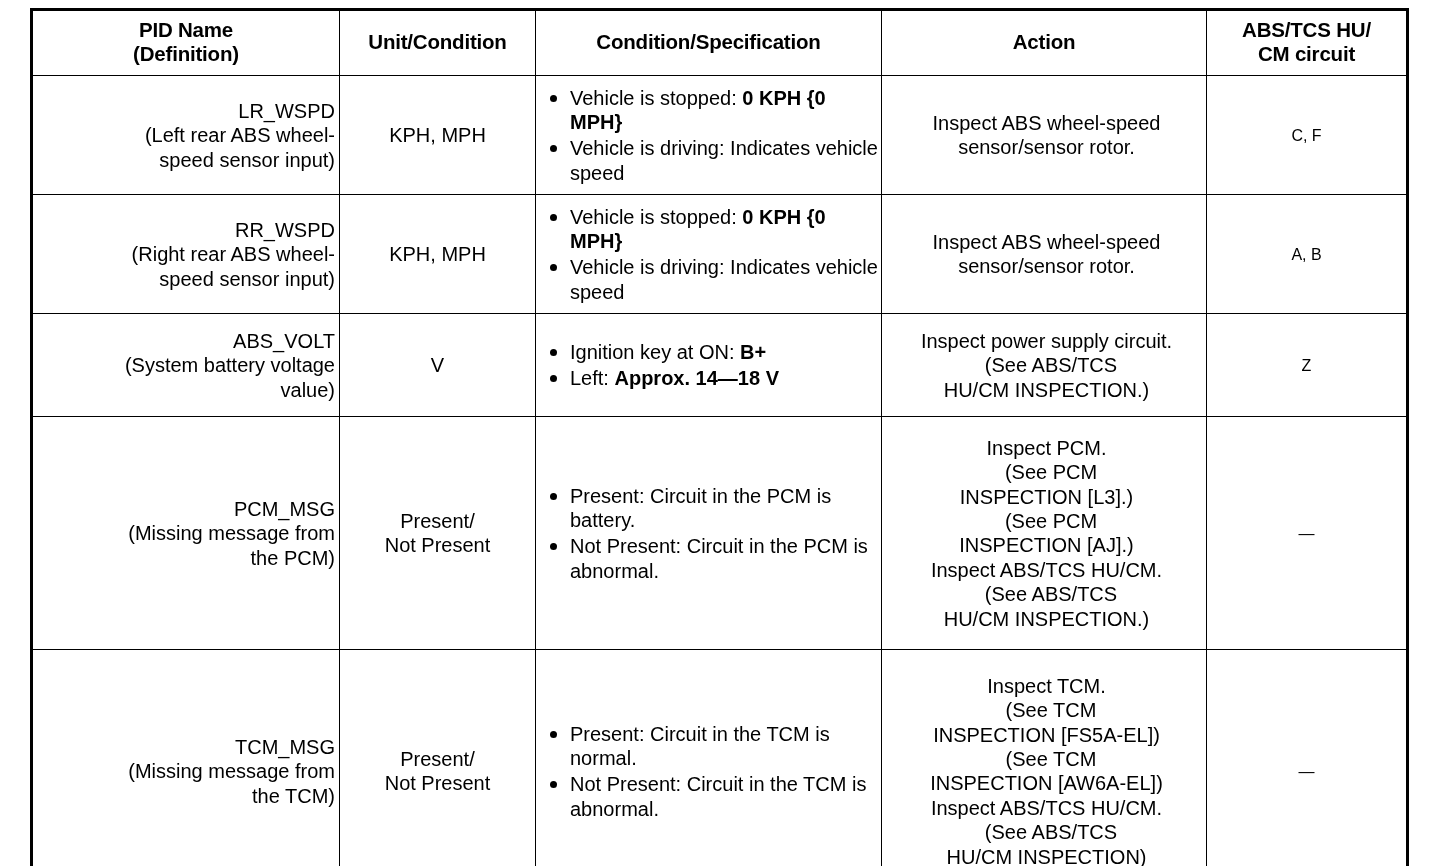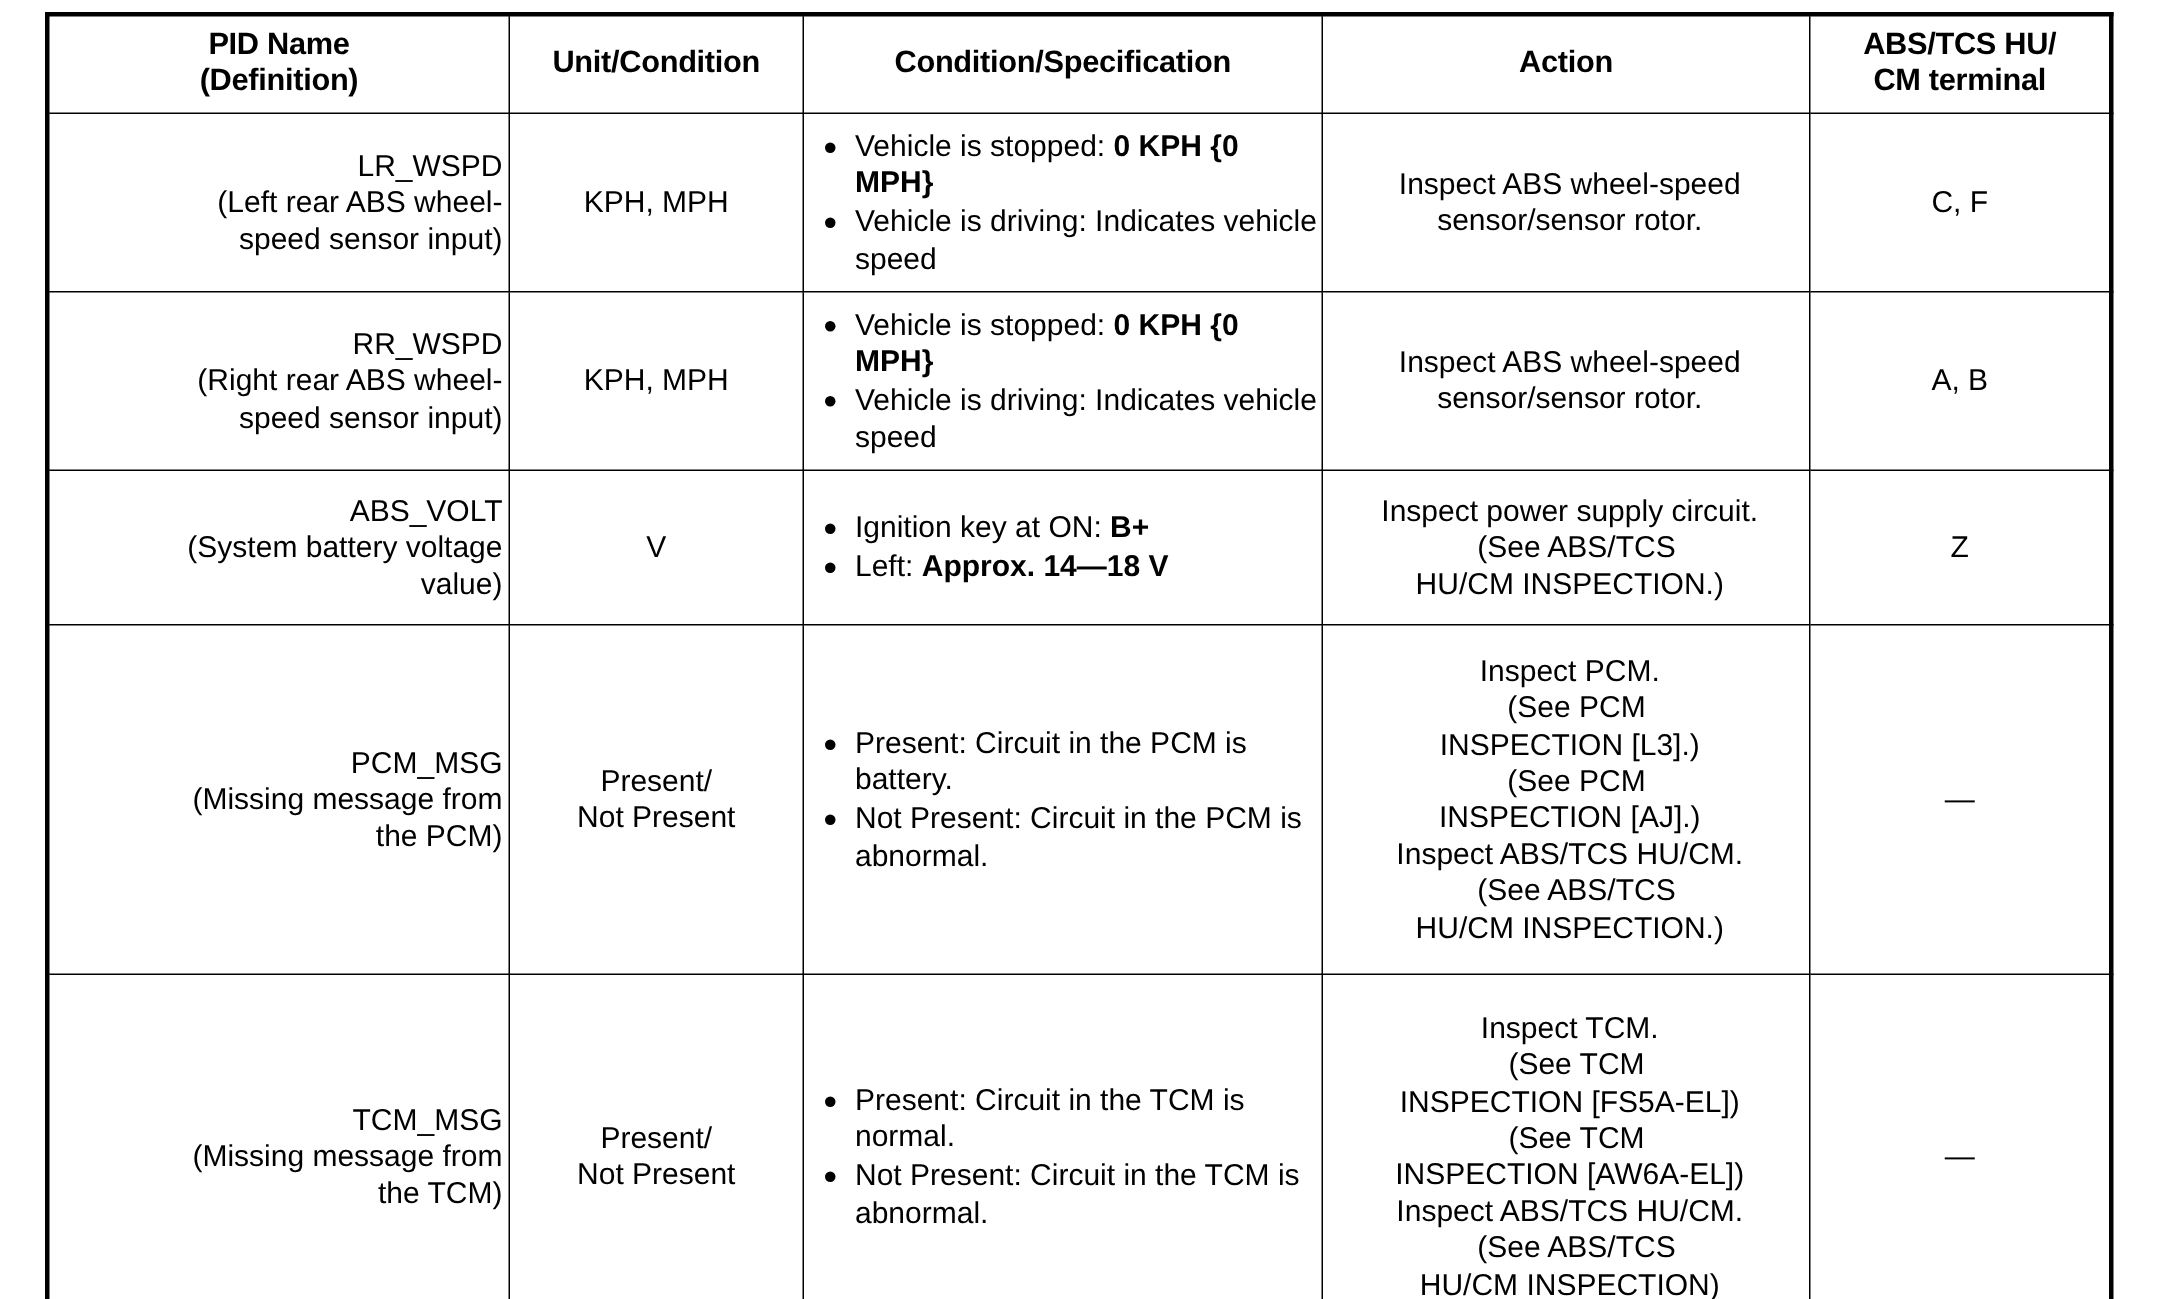"CM terminal" span { text: terminal -> circuit }
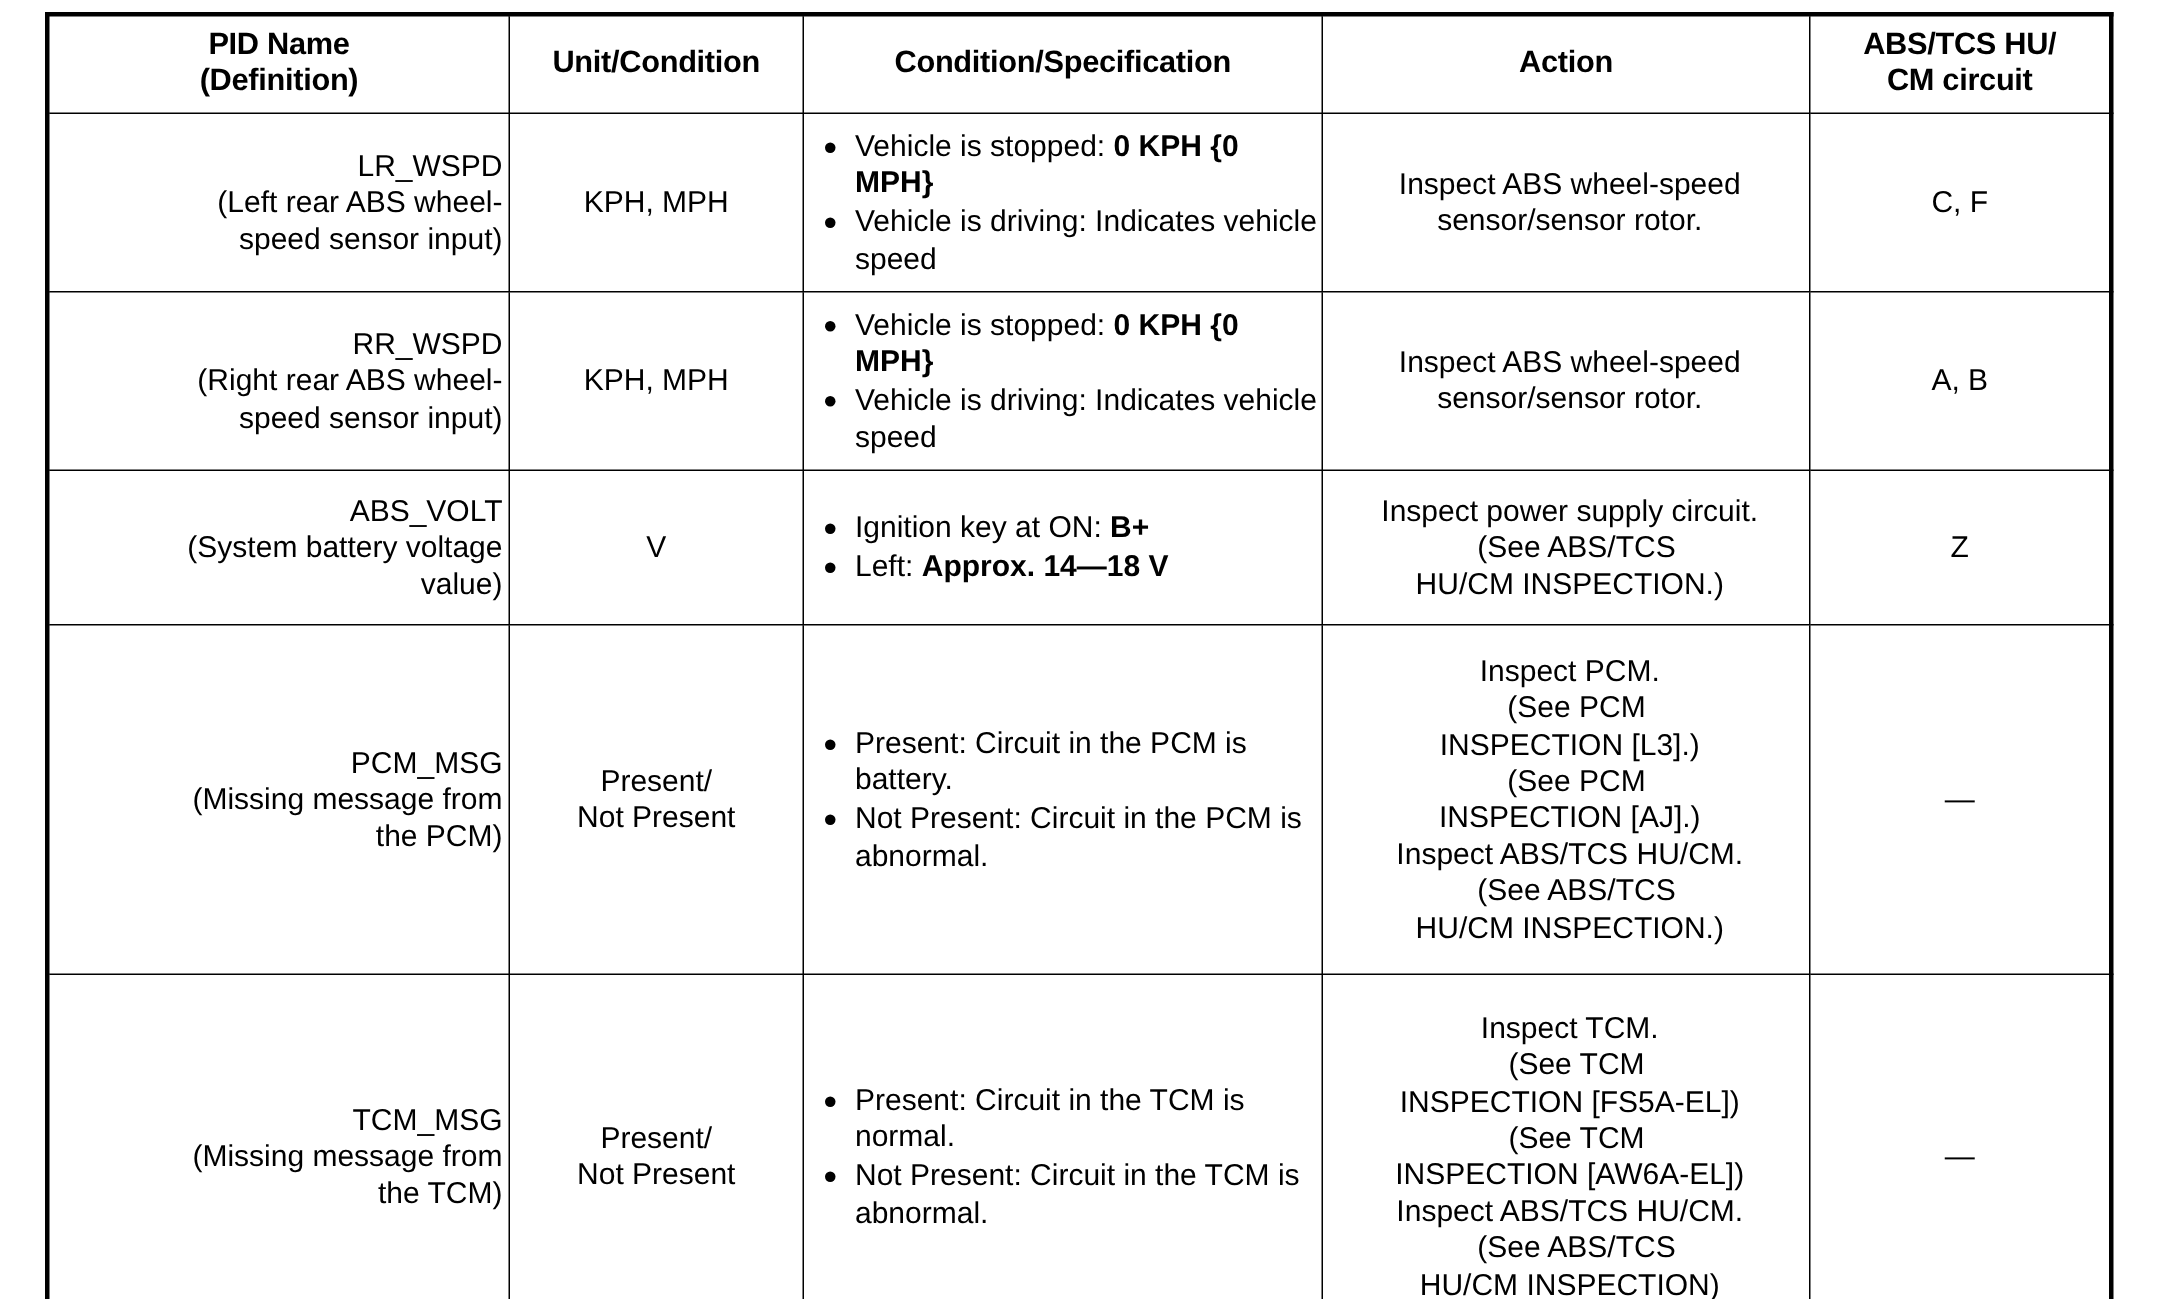"C, F" td.terminal { font-size: 20px -> 16px }
